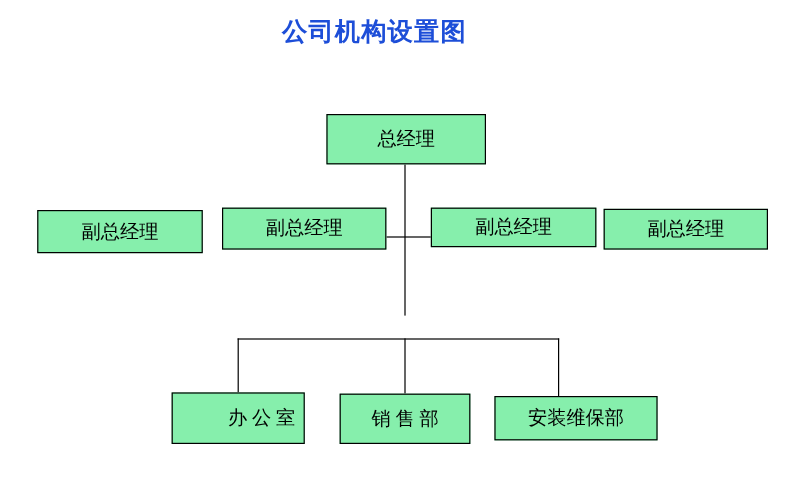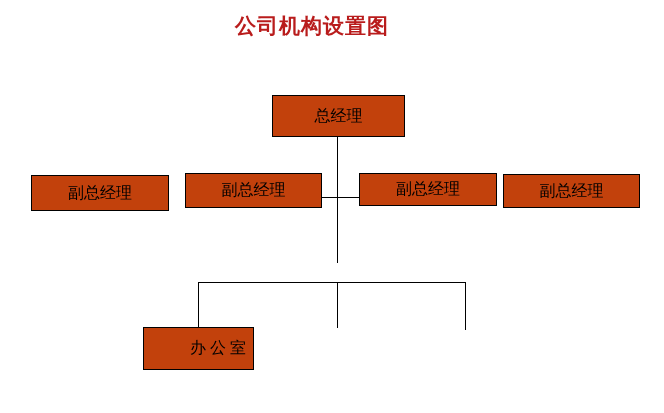"公司机构设置图" .chart-title { color: #b91c1c -> #1d4ed8 }
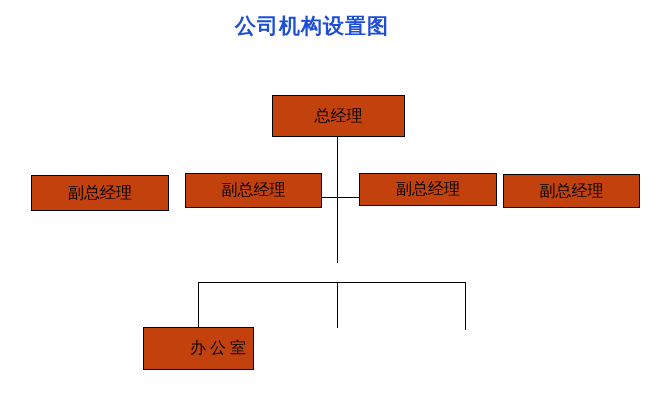"总经理" .org-box { background: #c2410c -> #86efac }
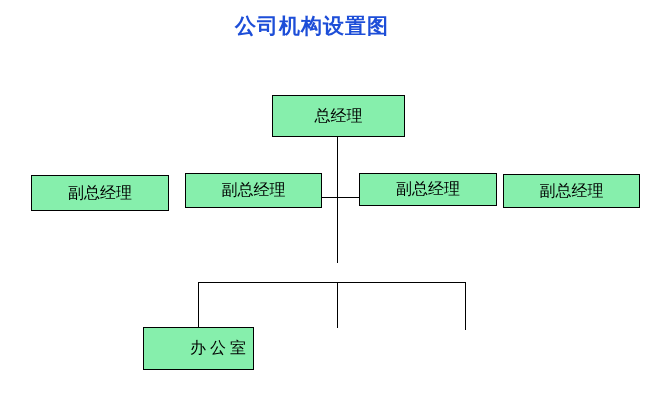"销 售 部" div.org-box { html: none -> <div>销 售 部</div> }
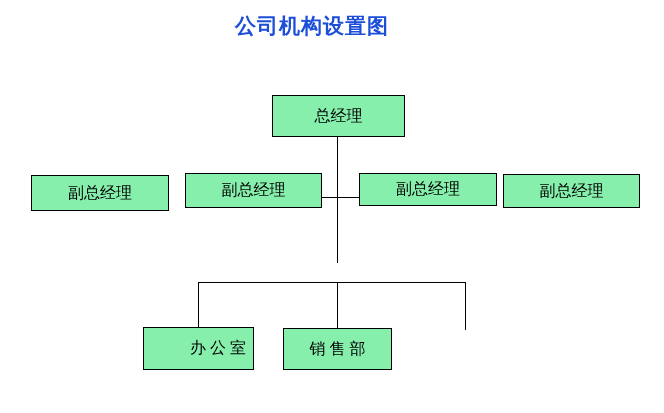"安装维保部" div.org-box { html: none -> <div>安装维保部</div> }
